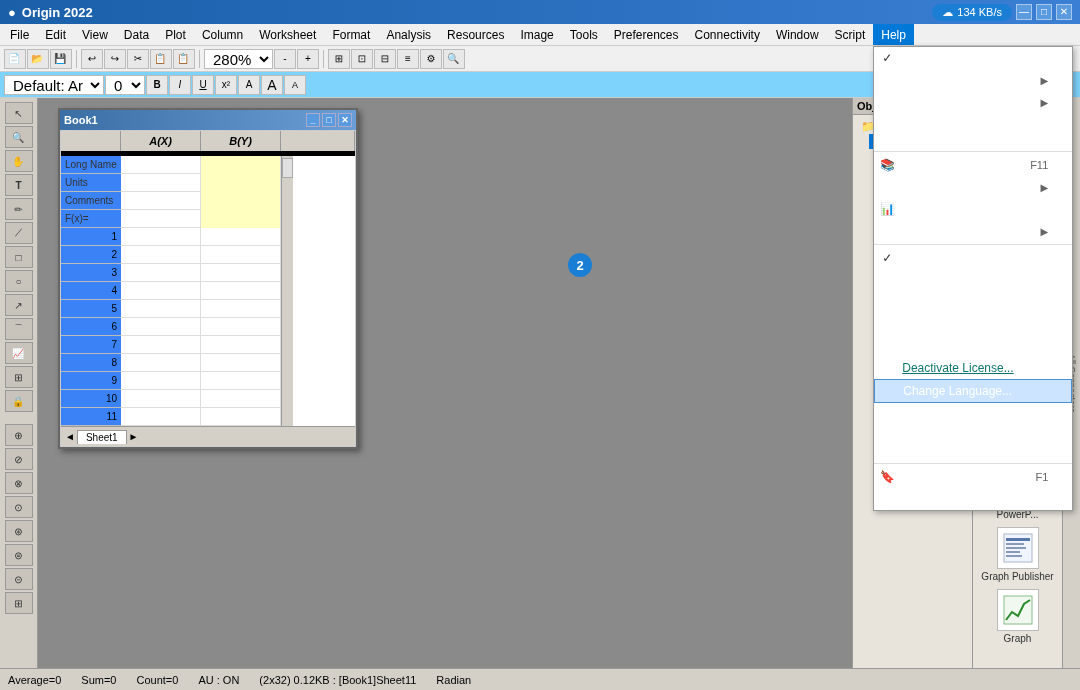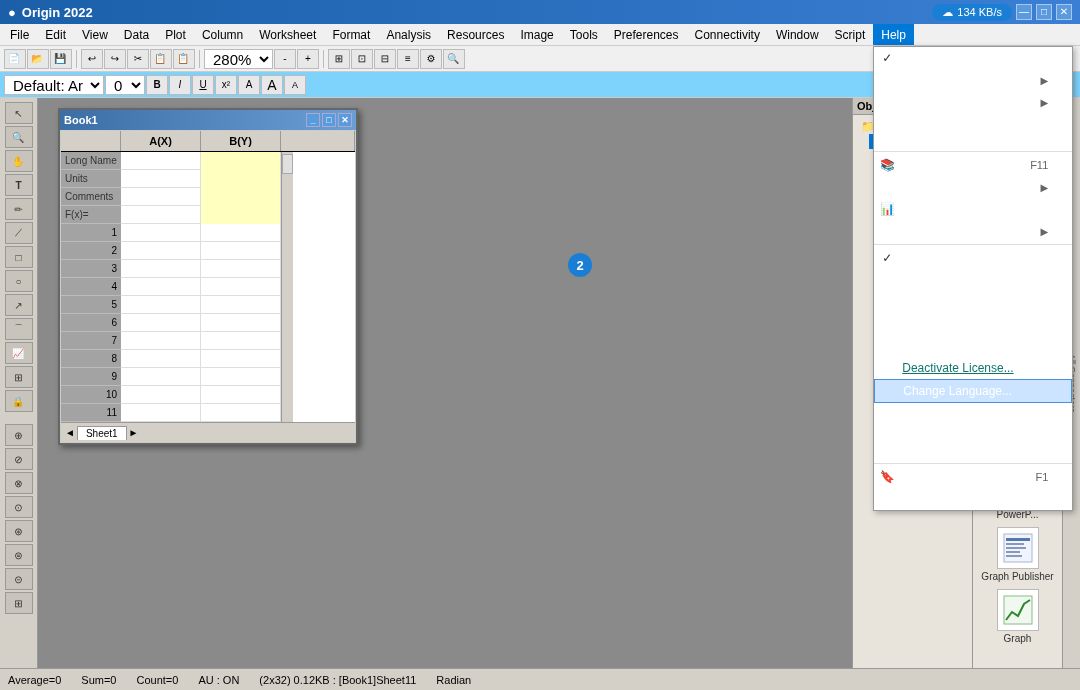"A(X)" .ss-header { border-bottom: 1px solid #000000 -> 5px solid #000000; font-style: none -> italic }
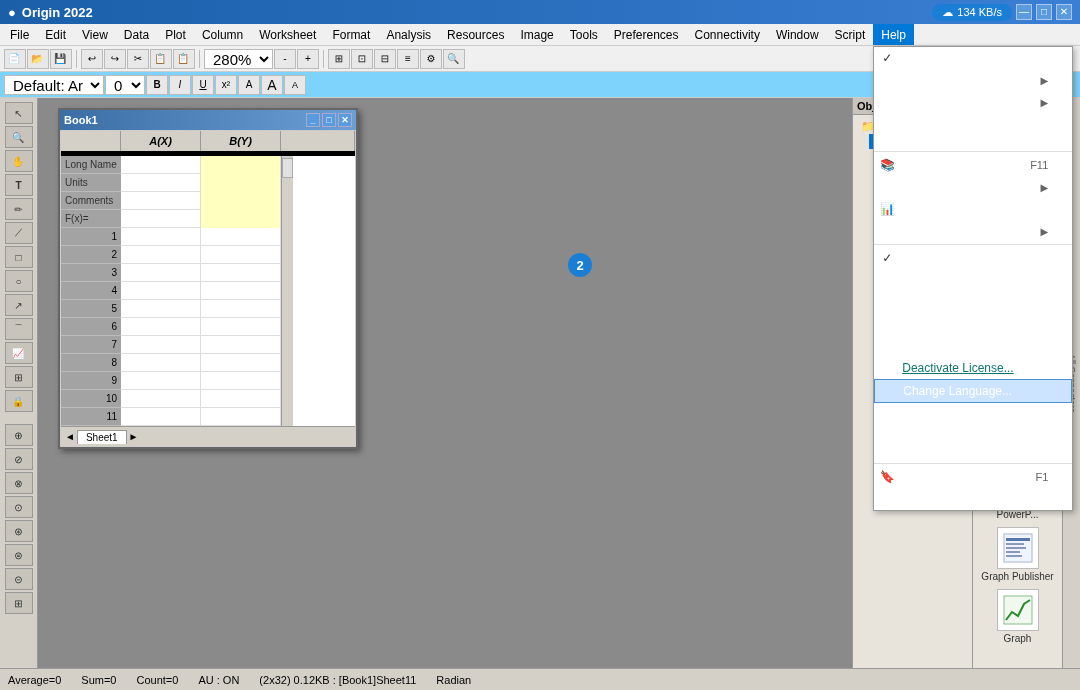"Long Name" .ss-row-label { background: #a3a3a3 -> #3b82f6 }
